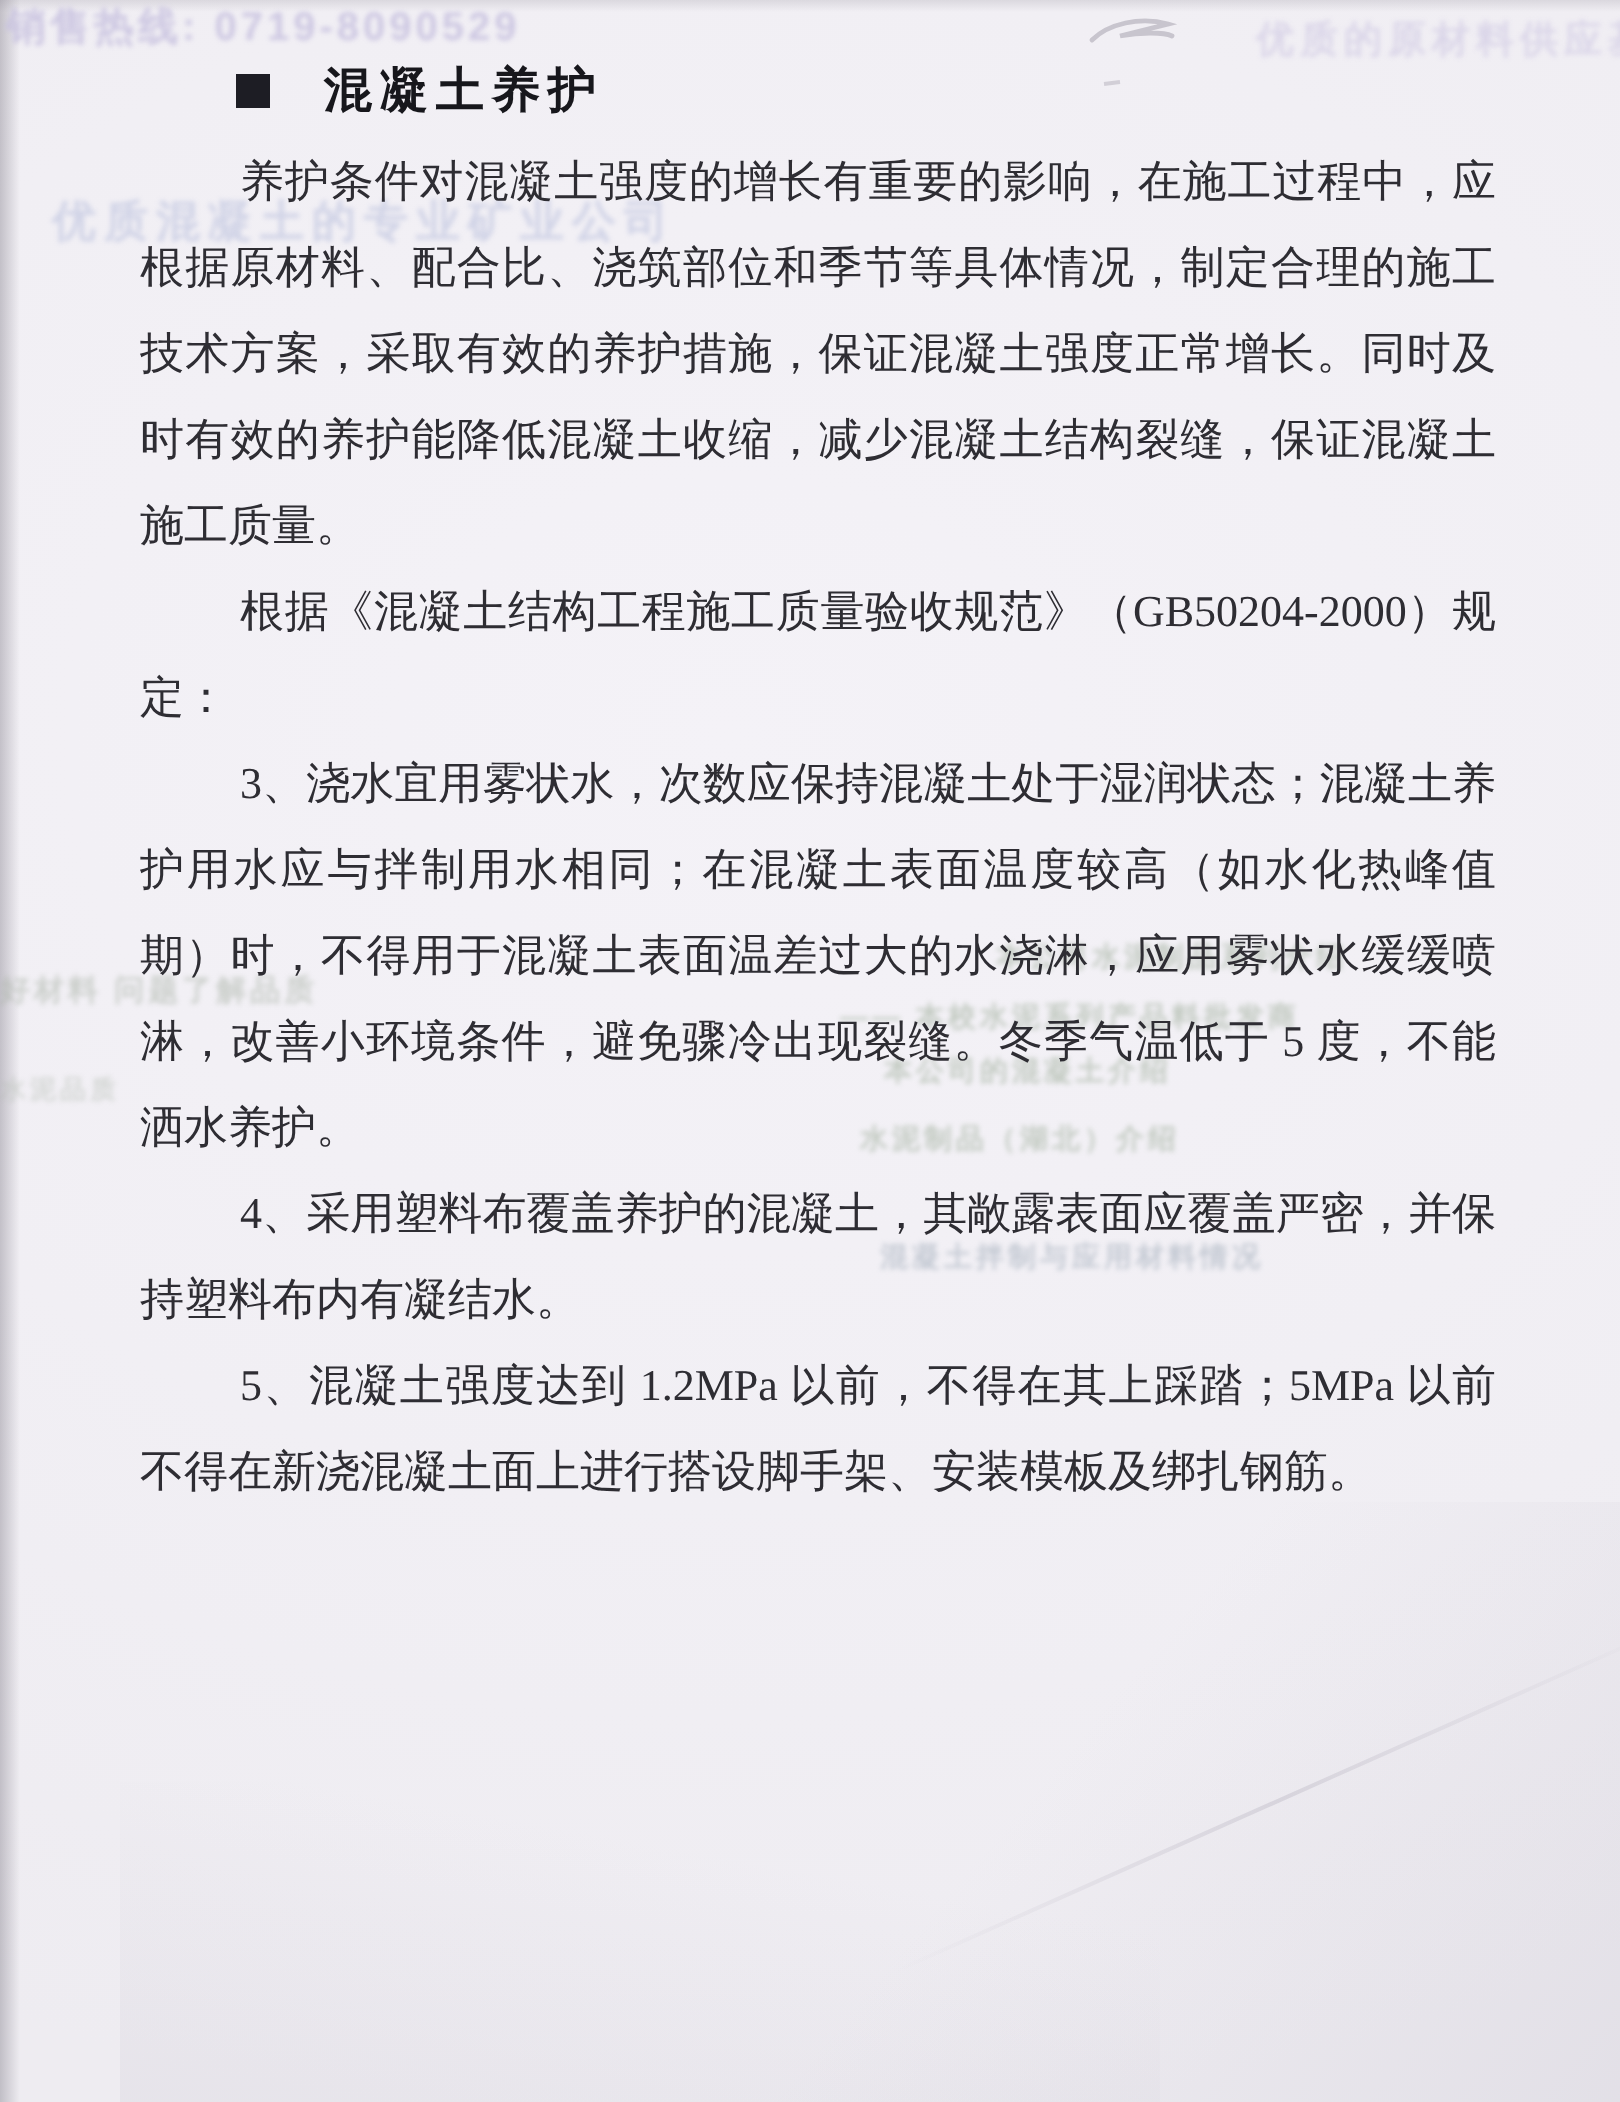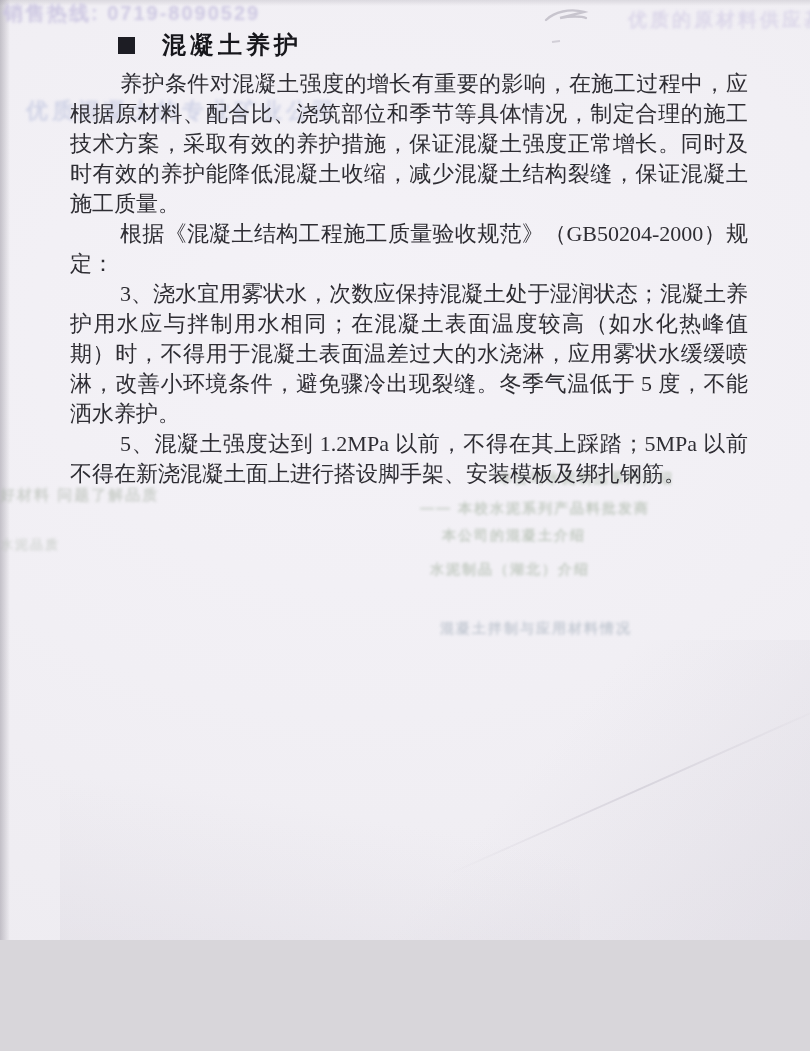"混凝土养护" #page { height: 940px -> 1051px }
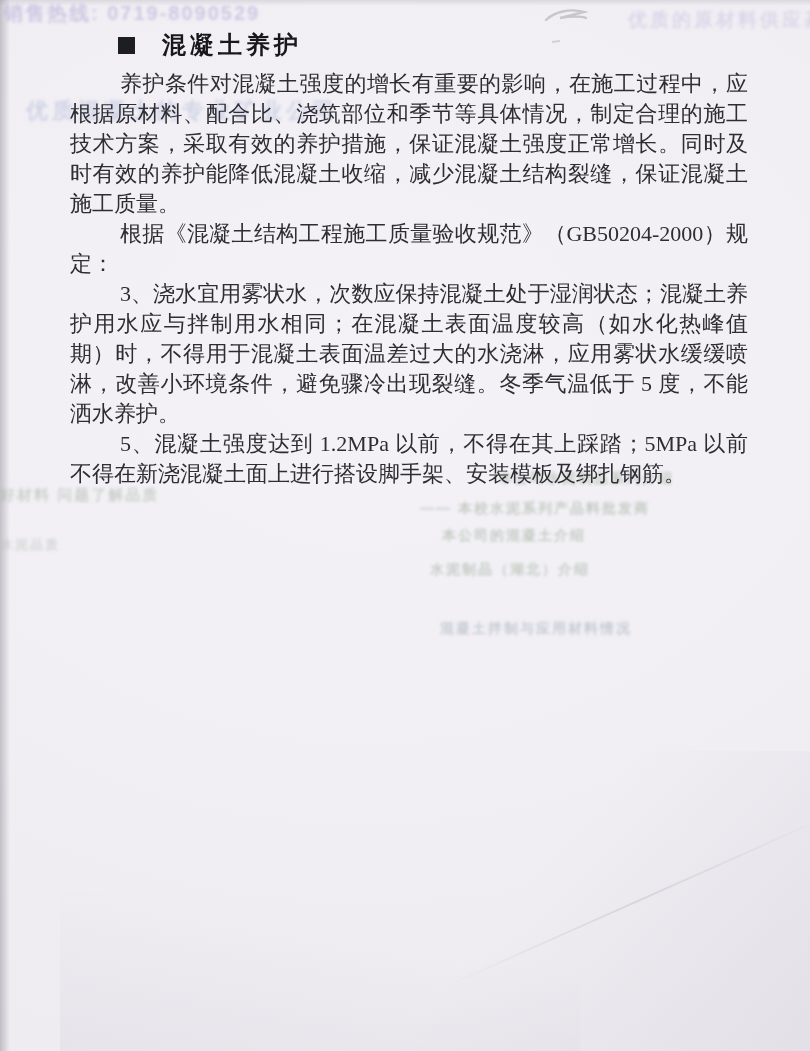"养护条件对混凝土强度的增长有重要的影响，在施工过程中，应根据原材料、配合比、浇筑" .doc-body { line-height: 30px -> 43px }
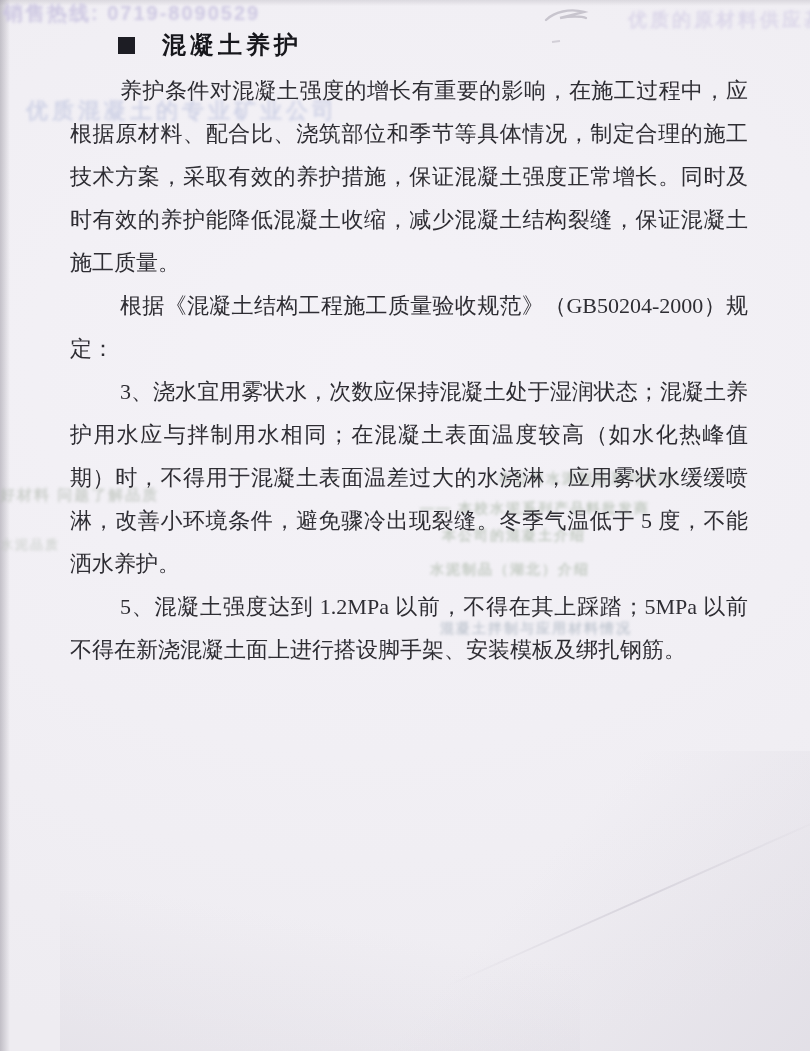"4、采用塑料布覆盖养护的混凝土，其敞露表面应覆盖严密，并保持塑料布内有凝结水。" p { html: none -> <p>4、采用塑料布覆盖养护的混凝土，其敞露表面应覆盖严密，并保持塑料布内有凝结水。</p> }
